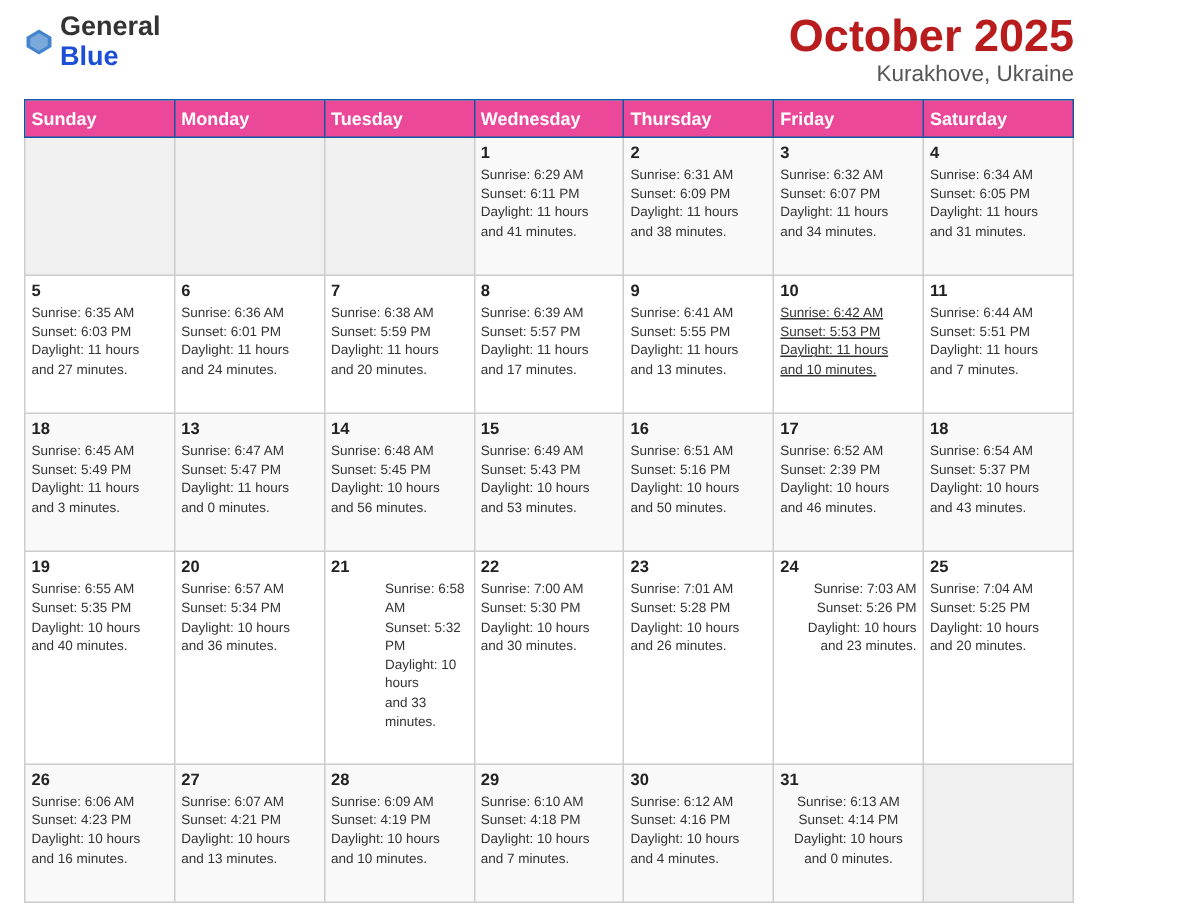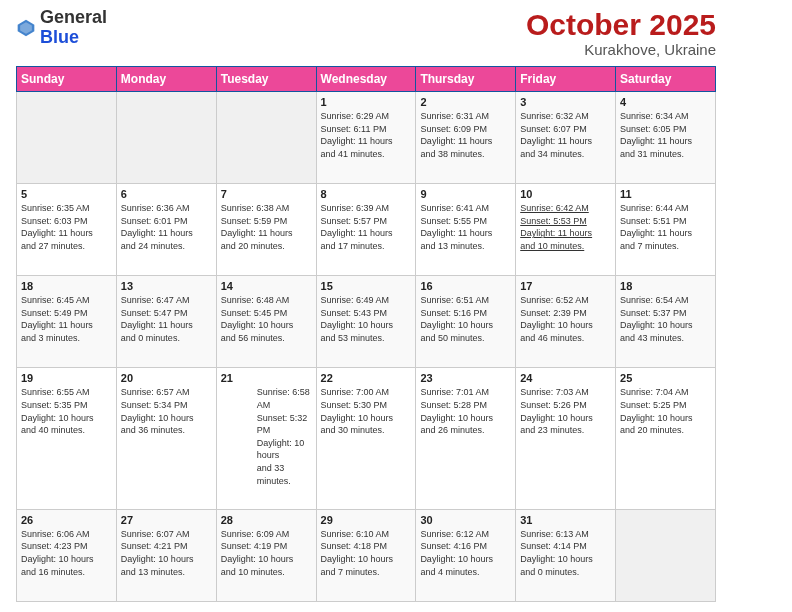"Sunrise: 7:03 AM" div.day-info { text-align: none -> right }
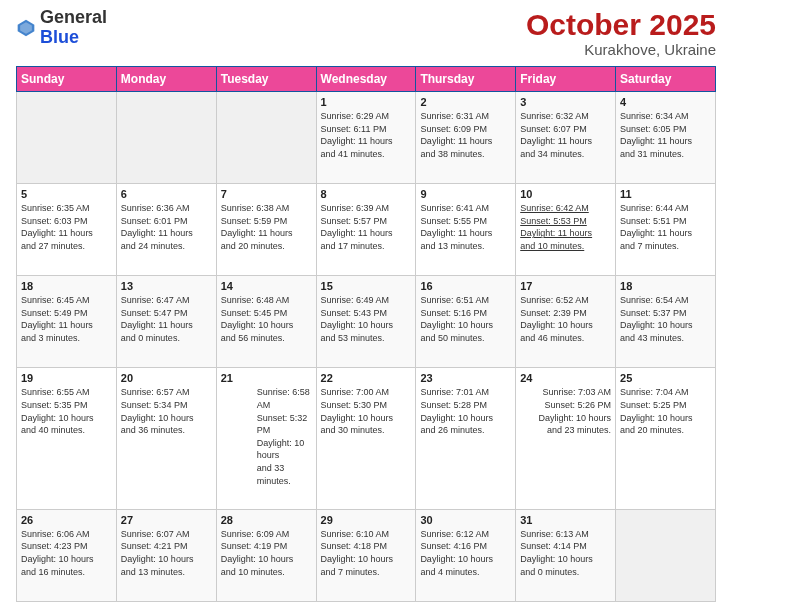"Sunrise: 6:13 AM" div.day-info { text-align: none -> center }
